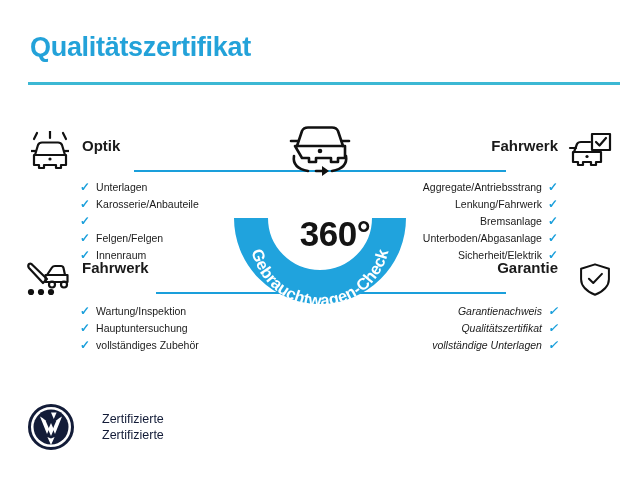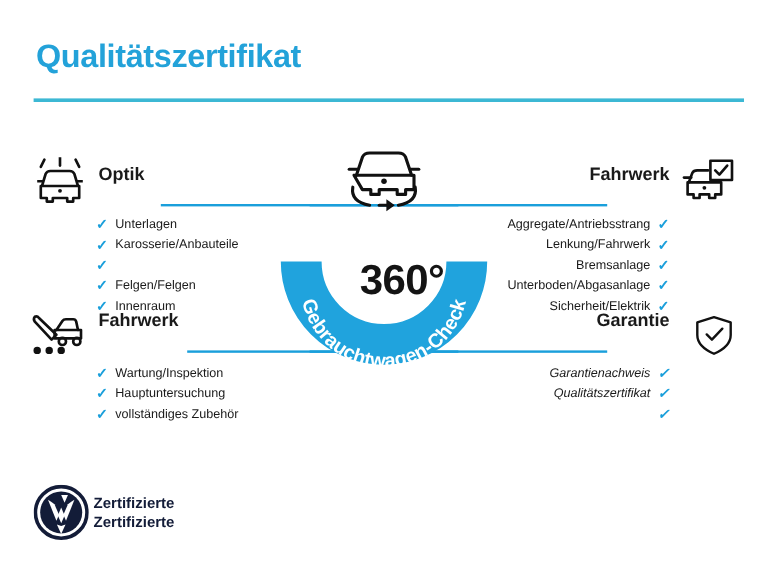"vollständige Unterlagen" span { html: none -> <span>vollständige Unterlagen</span> }
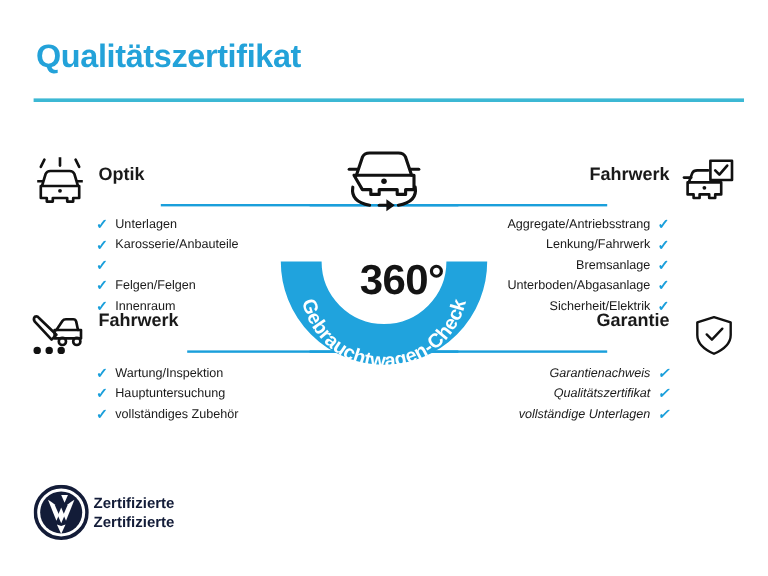"Zertifizierte" #vw-text { font-weight: bold -> normal; margin-left: 4px -> 28px }
